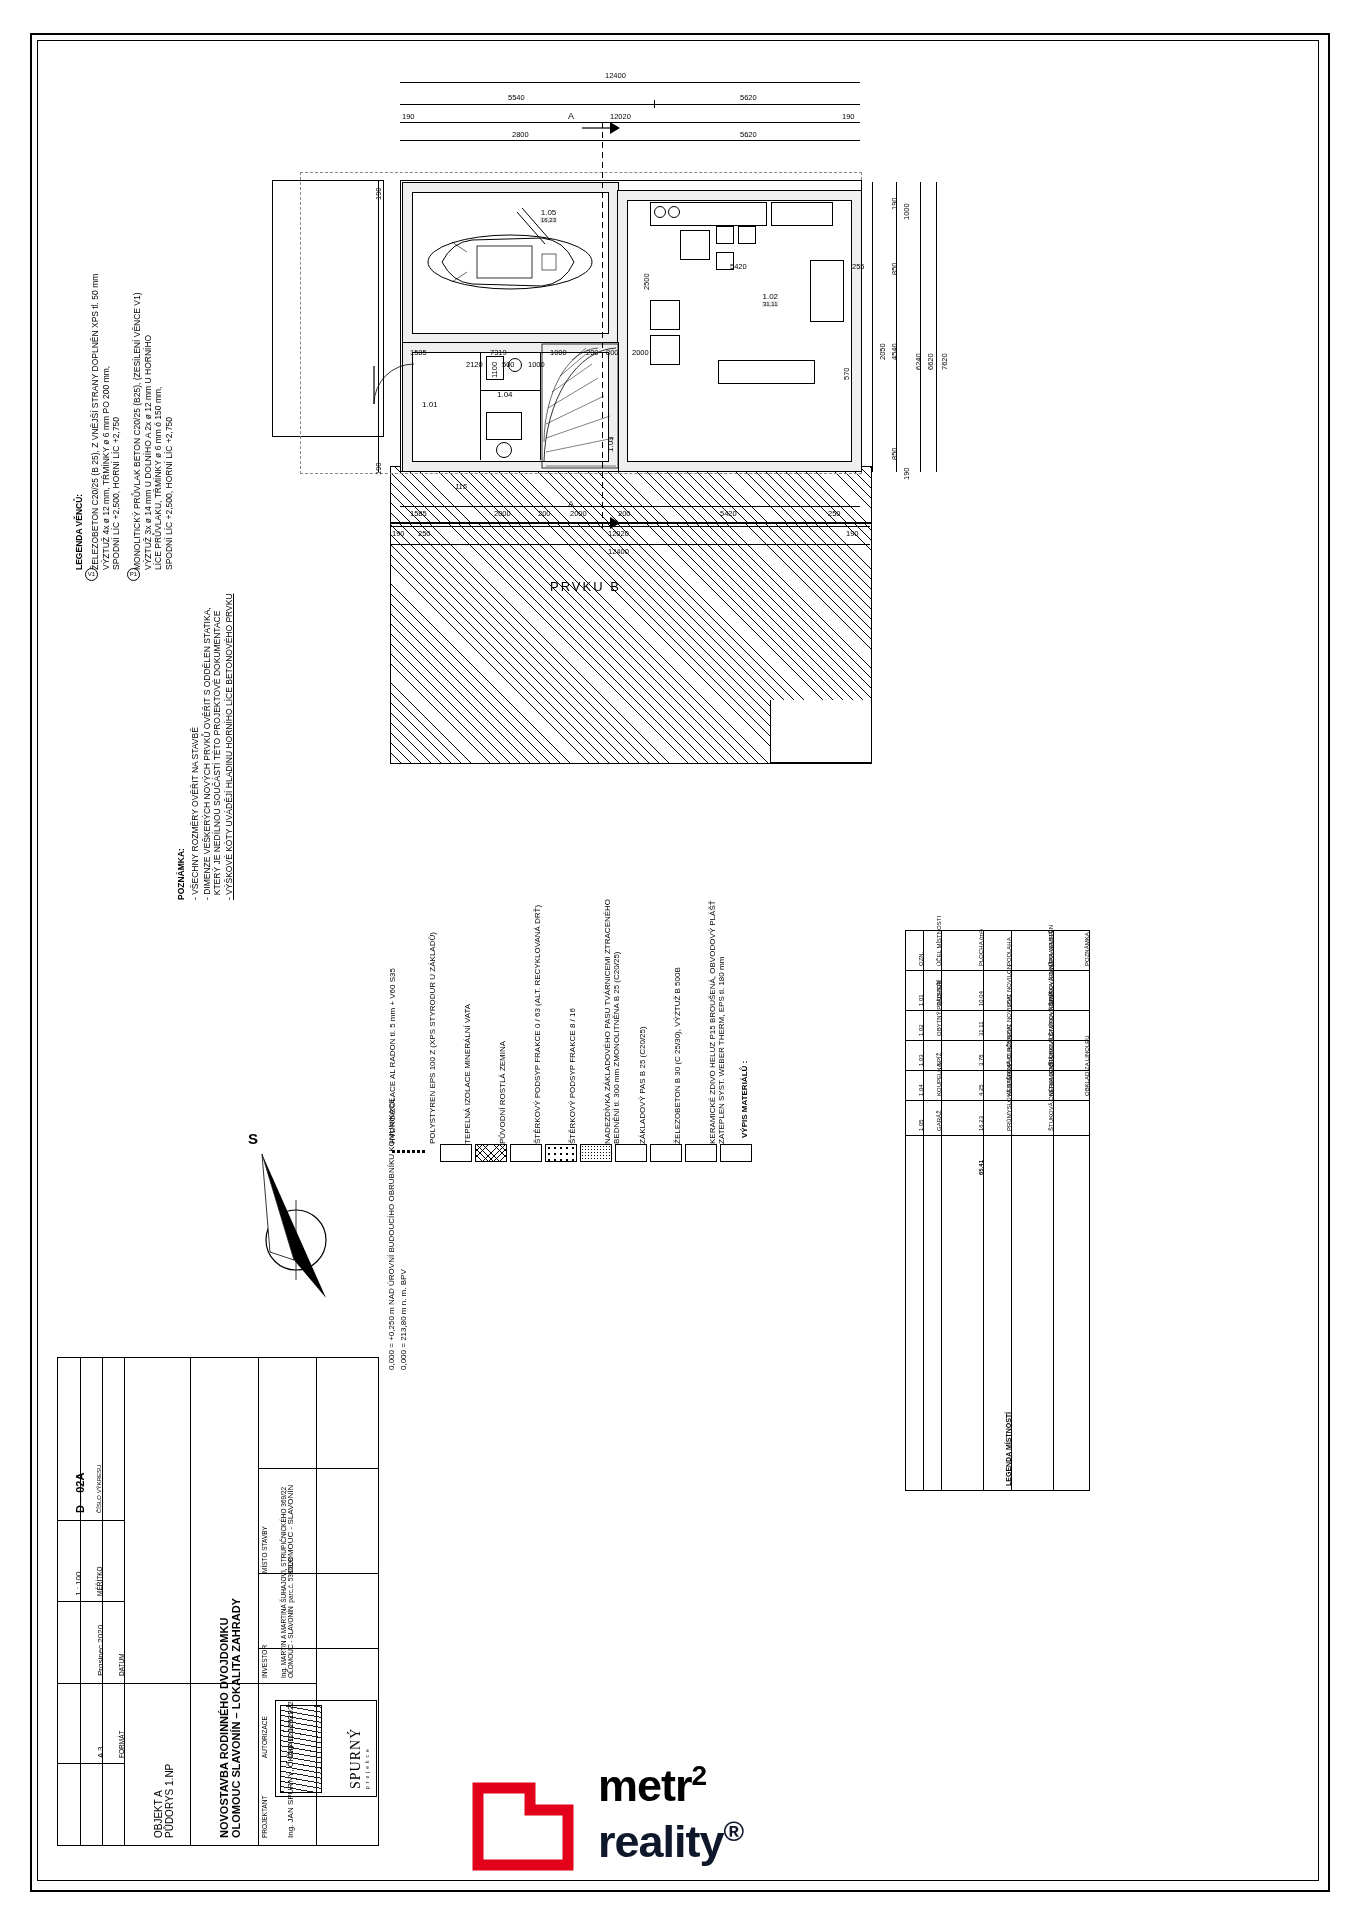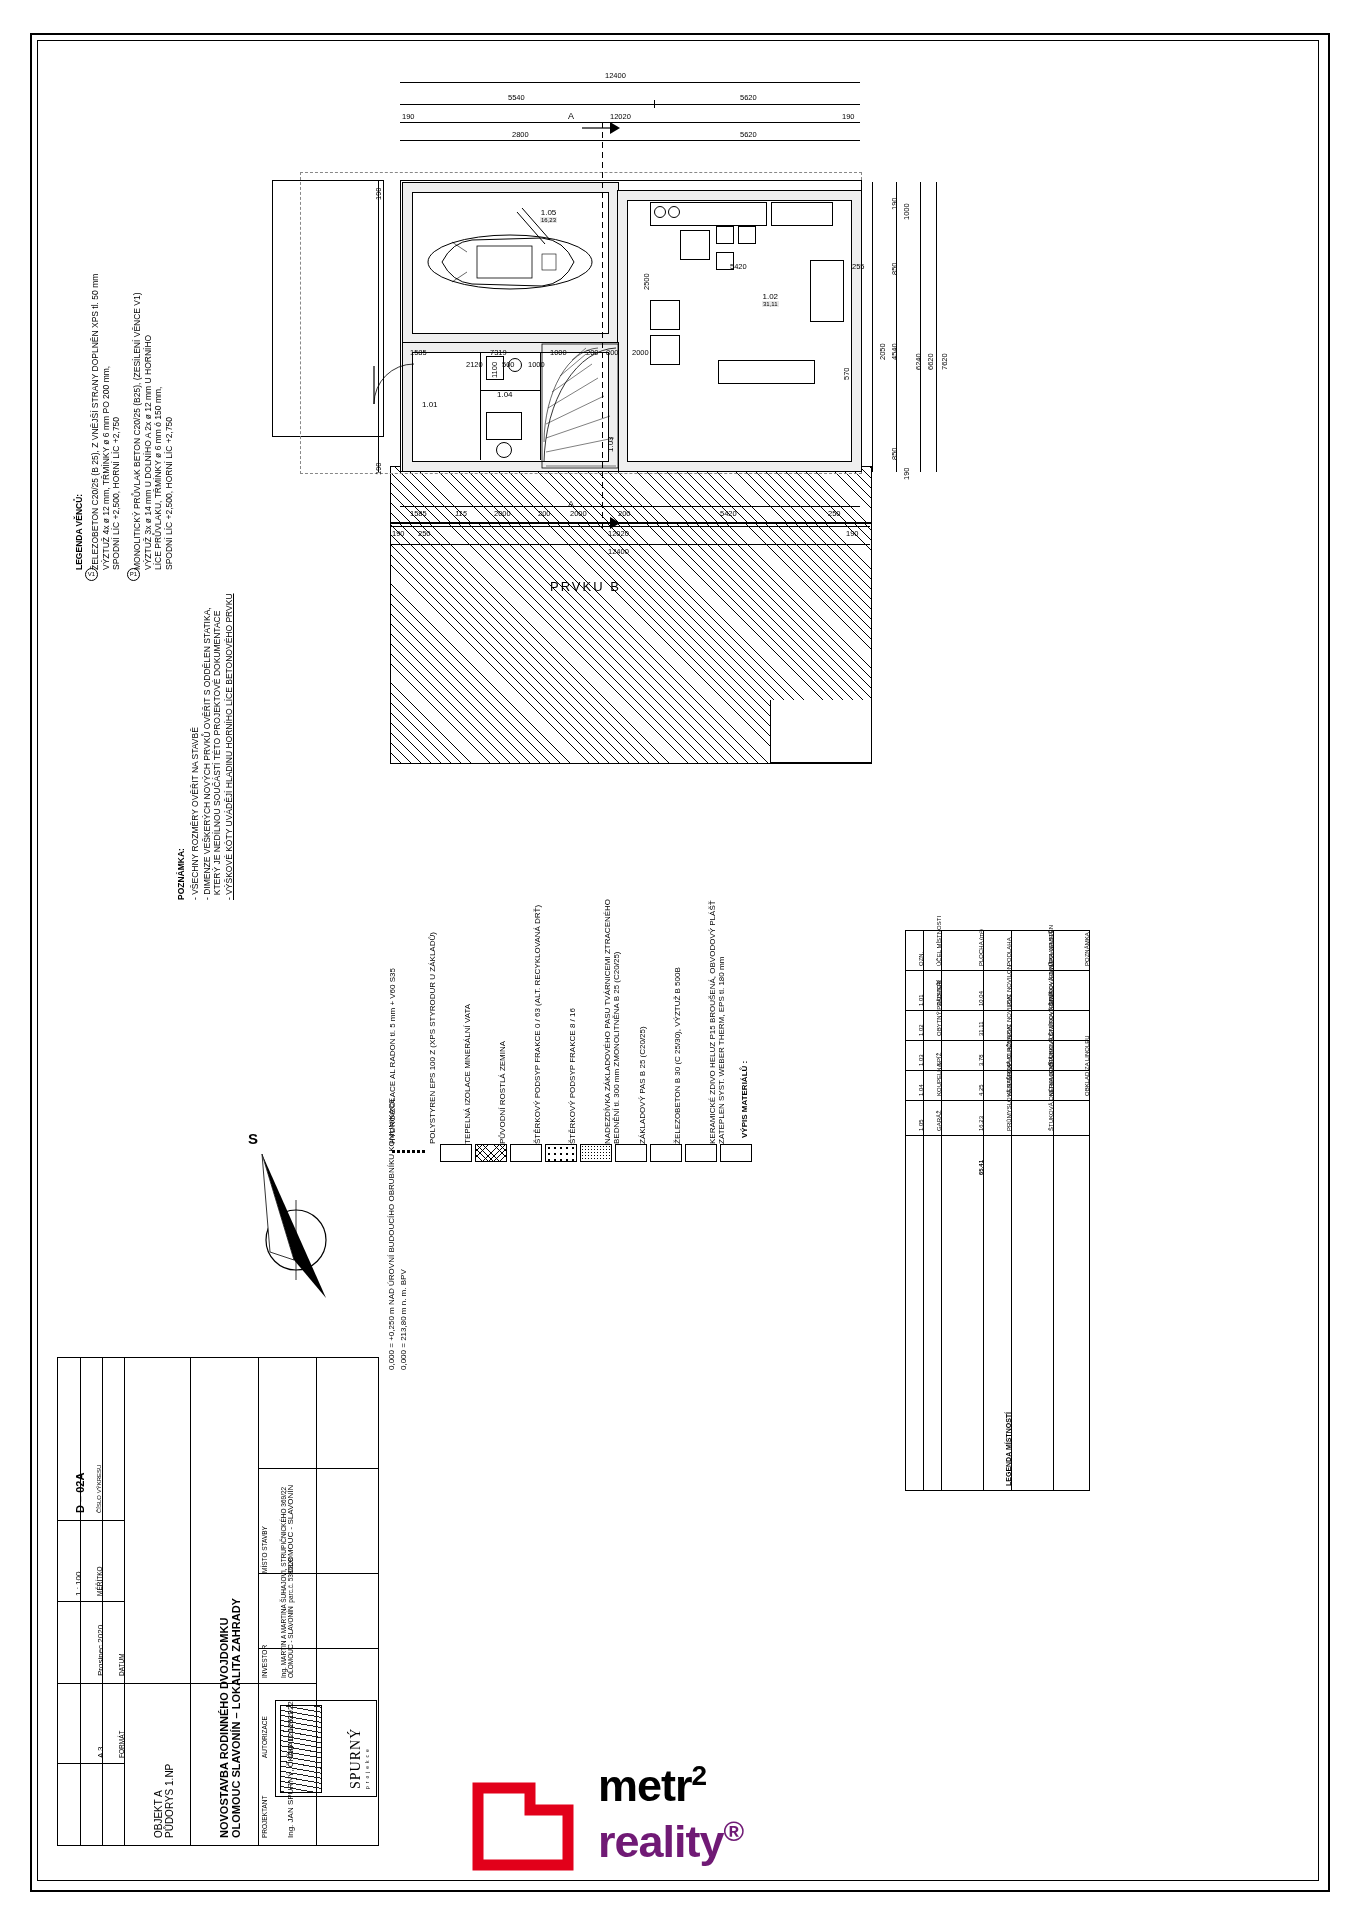"115" div.dimtxt { top: 449px -> 422px }
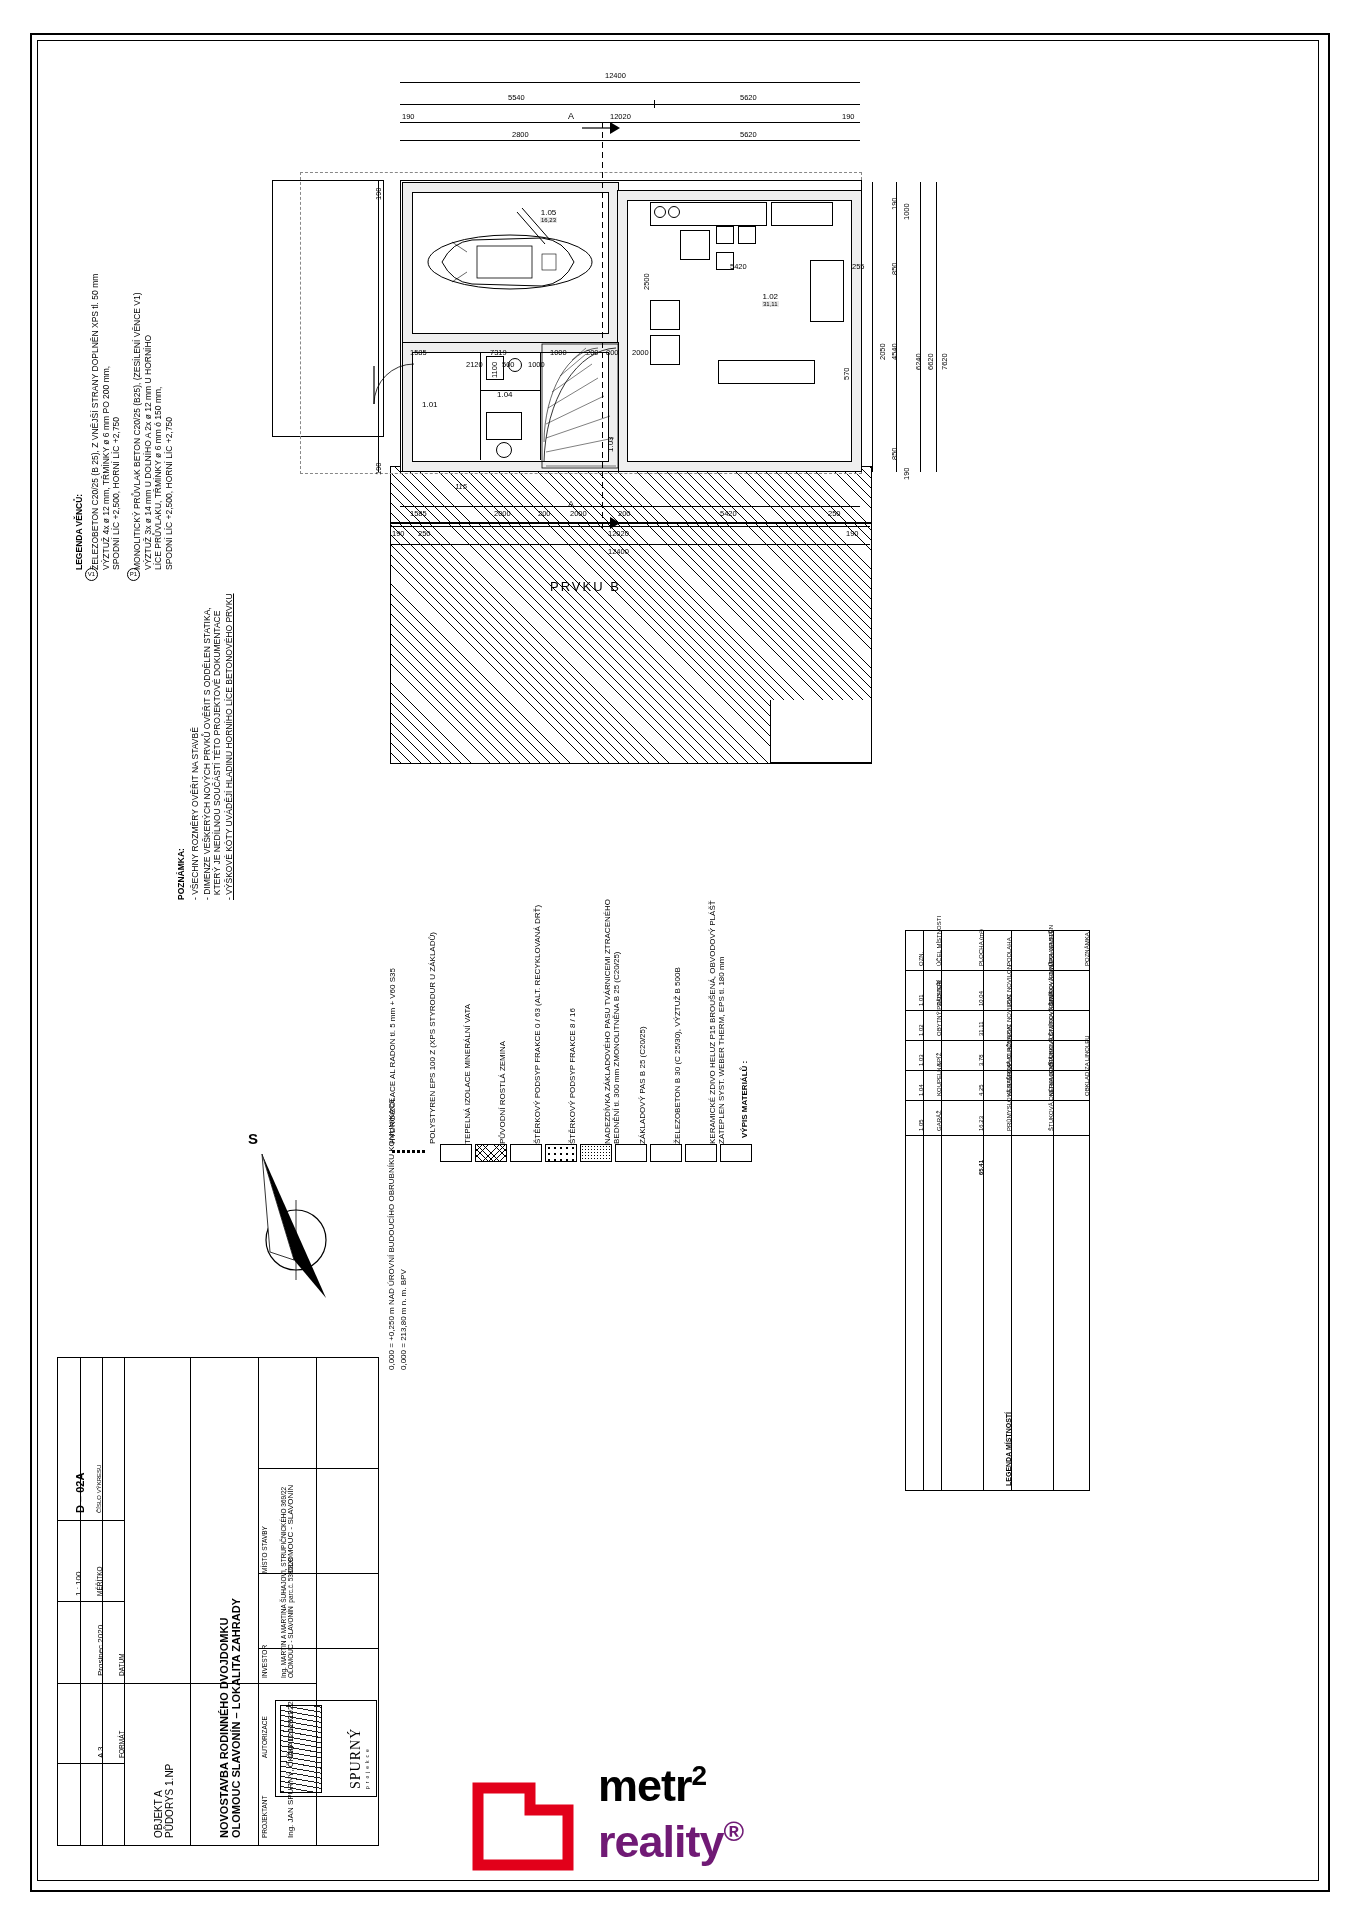"reality®" .logo-red { color: #701a75 -> #0f172a }
